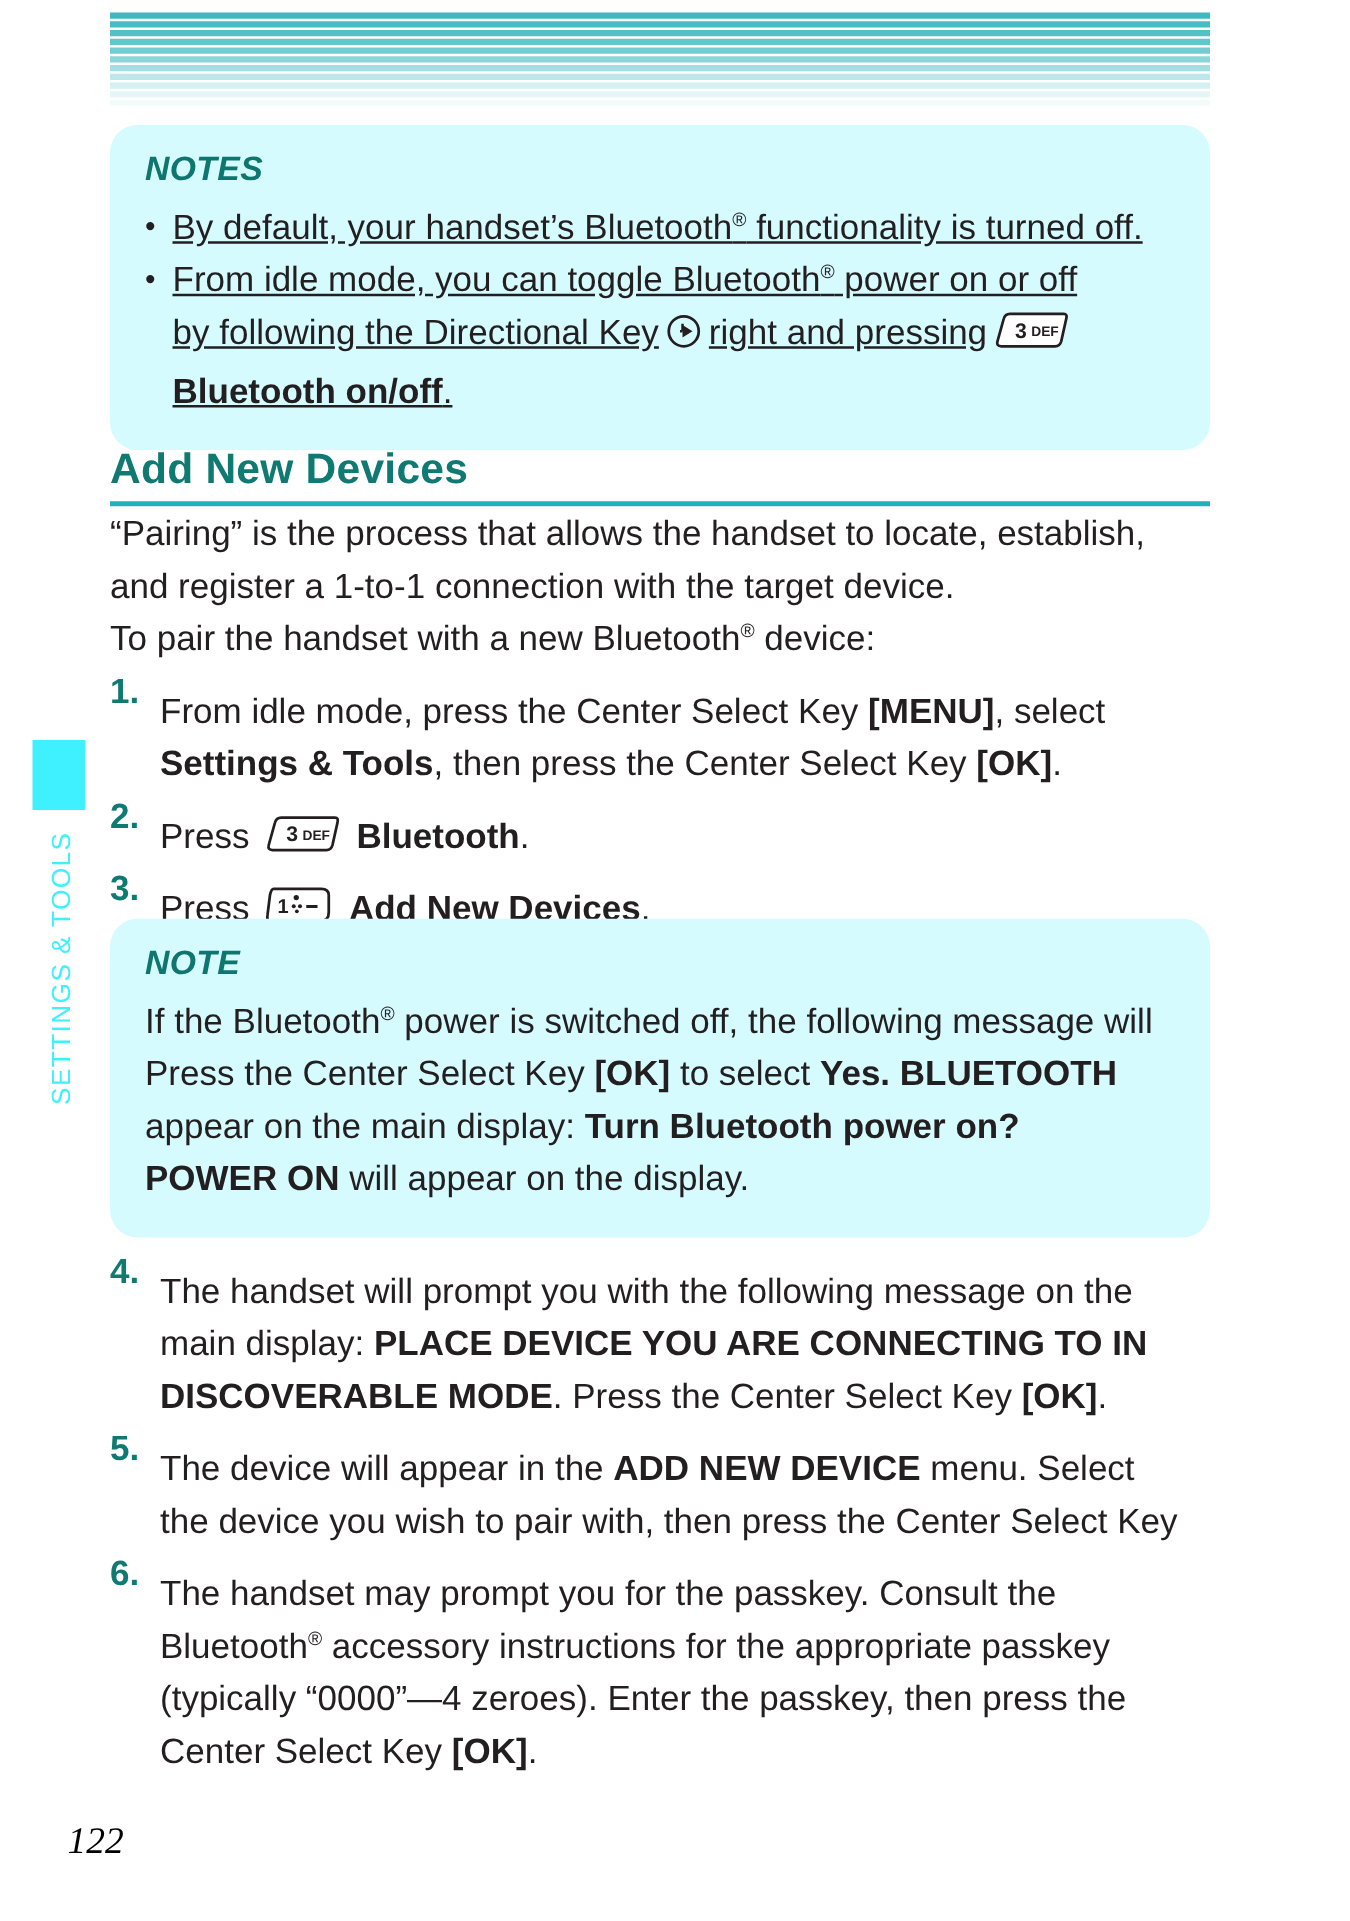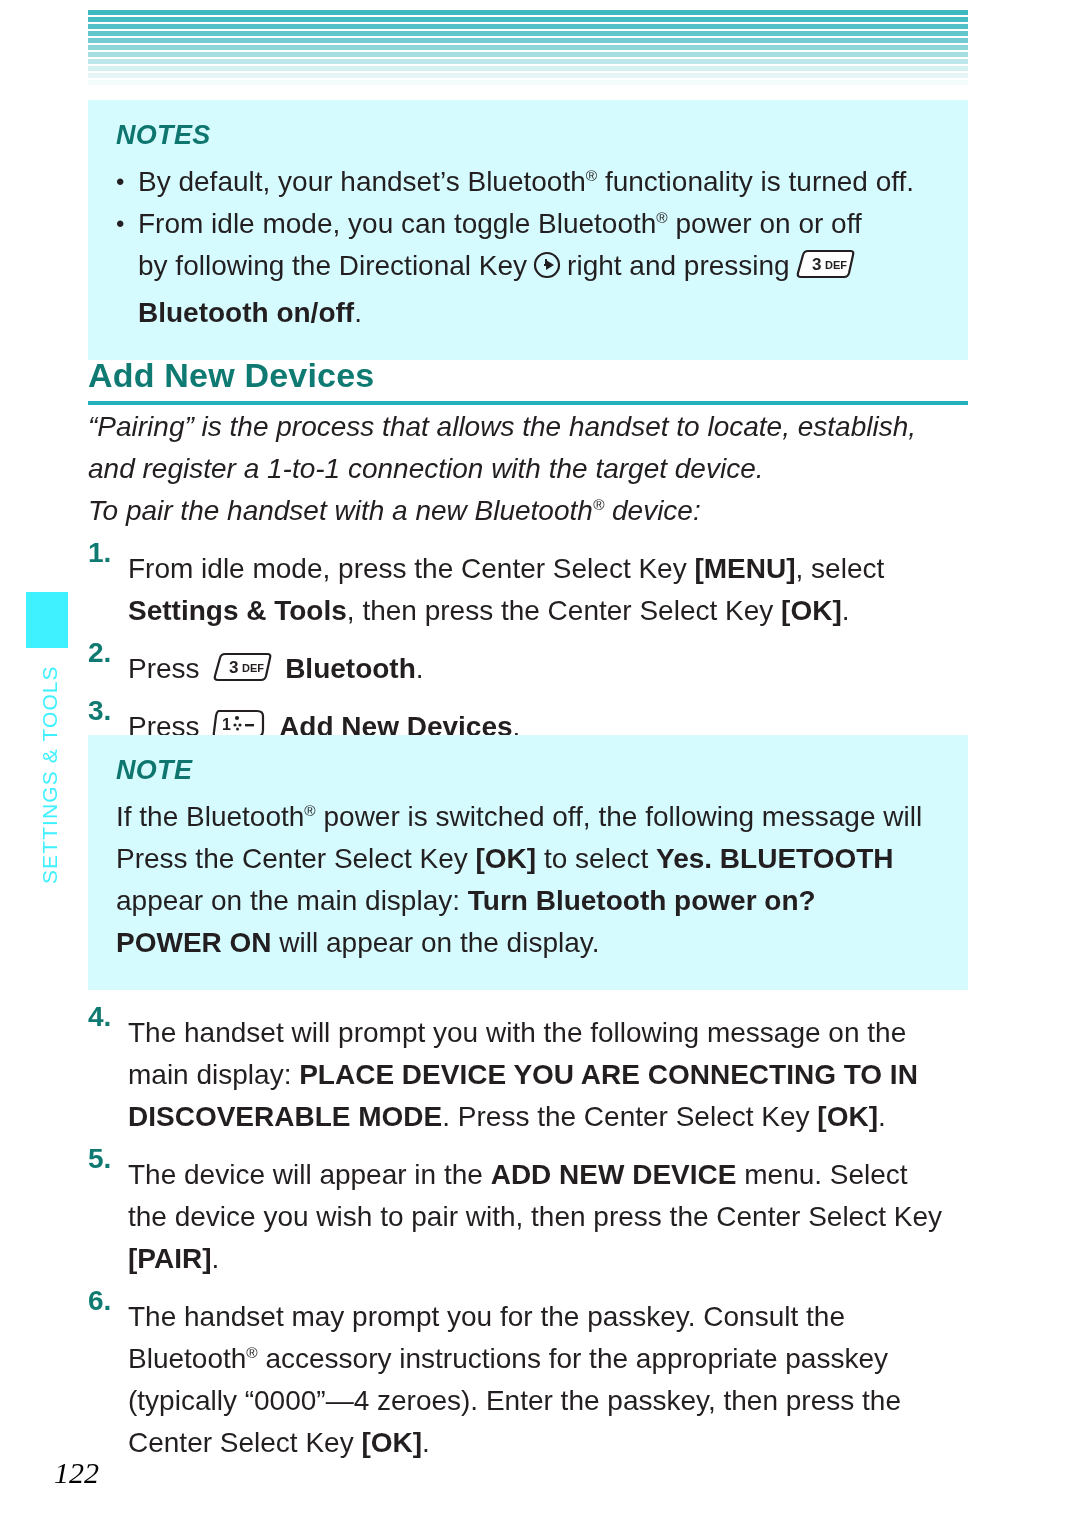"NOTES" .notebox { border-radius: none -> 22px }
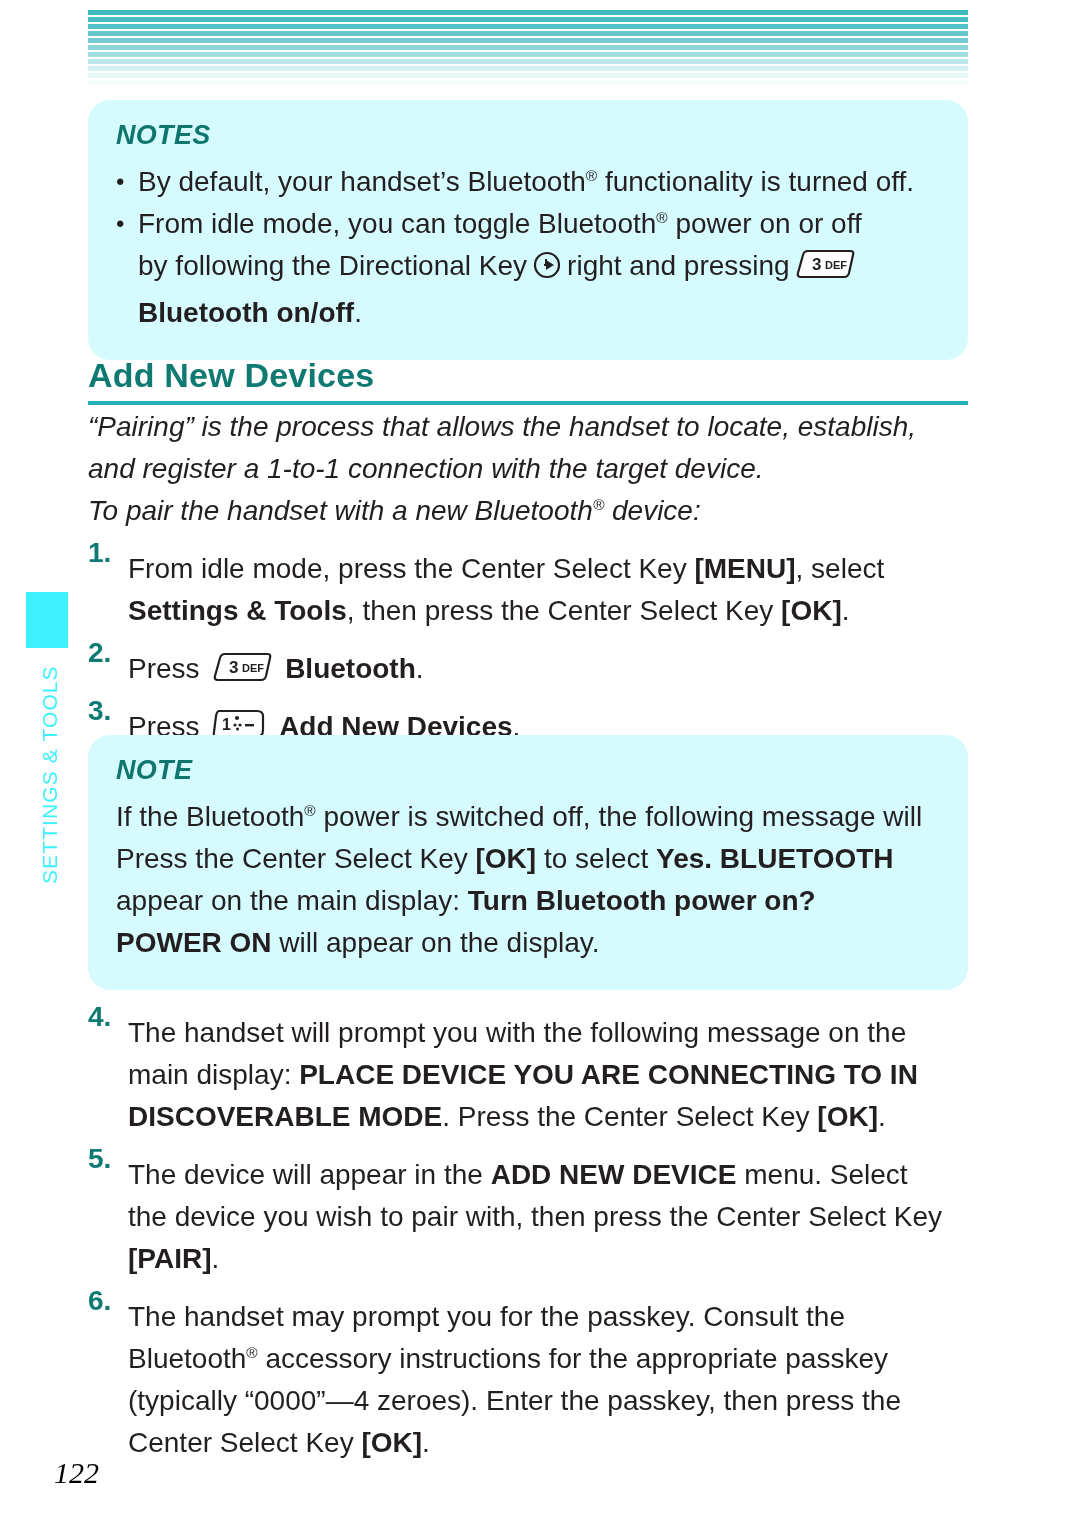"By default, your handset’s Bluetooth®" .bullet-text { text-decoration: none -> underline }
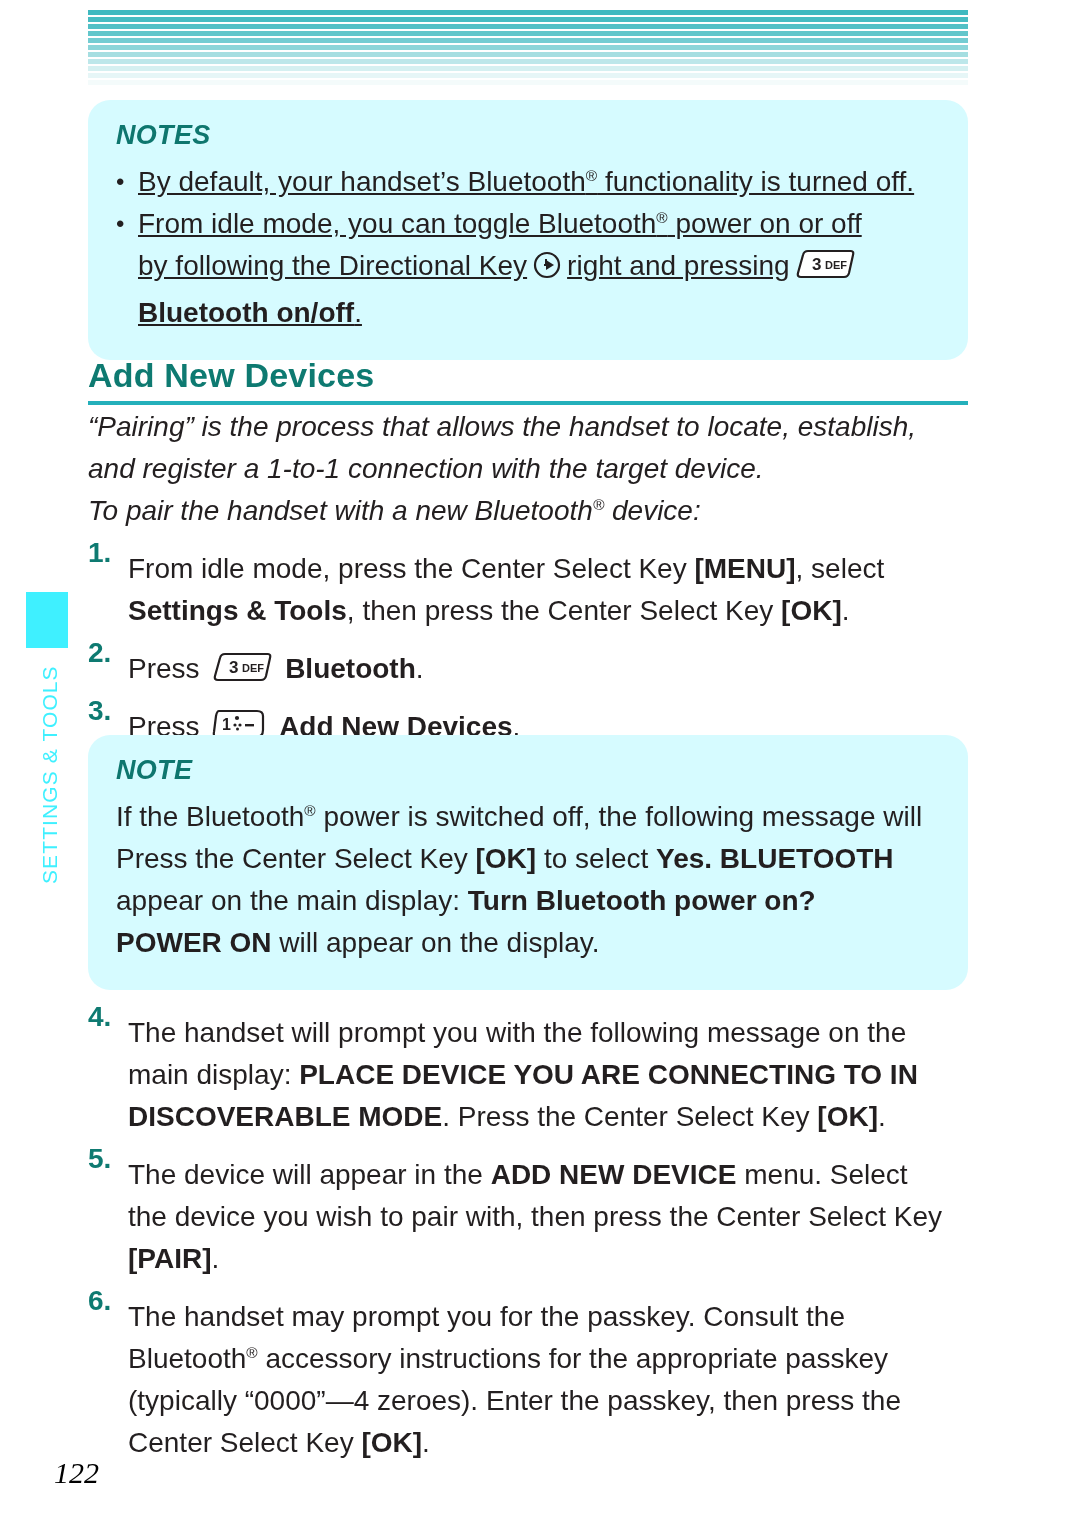"“Pairing” is the process that" div.col { font-style: italic -> none }
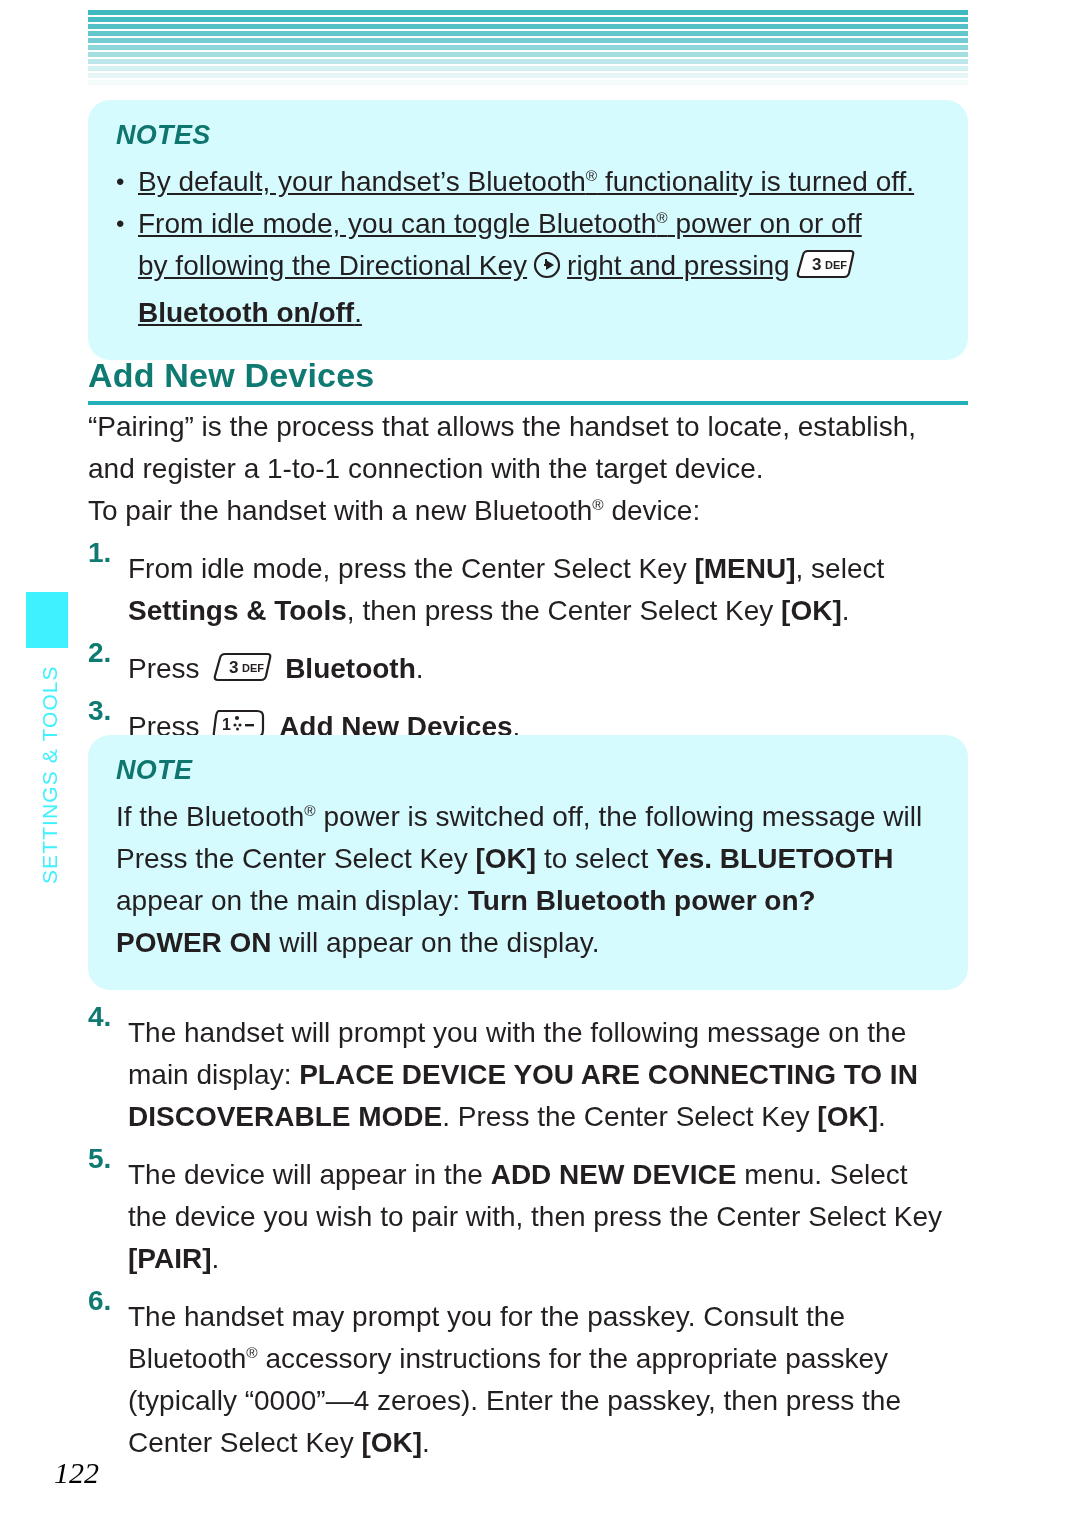"[PAIR]." div.body-line { html: <div><b>[PAIR]</b>.</div> -> none }
